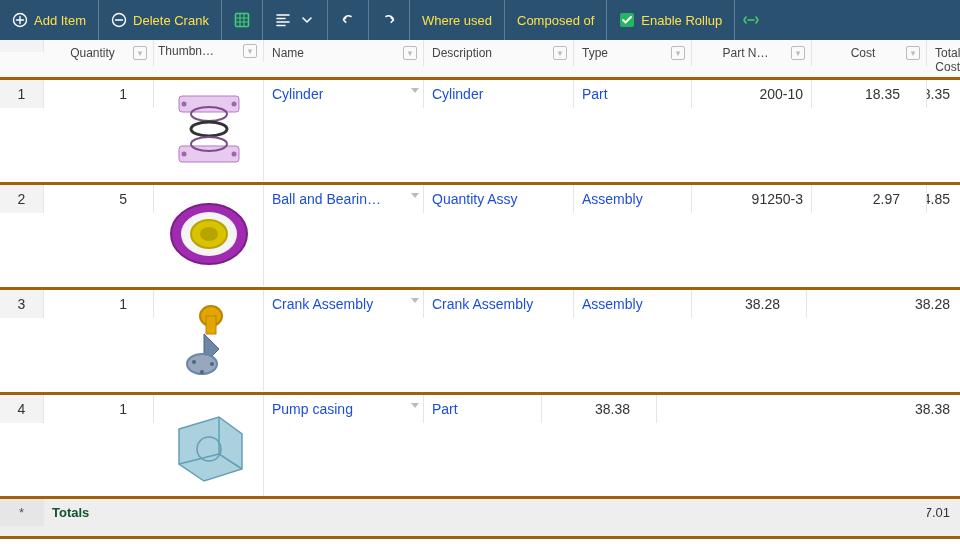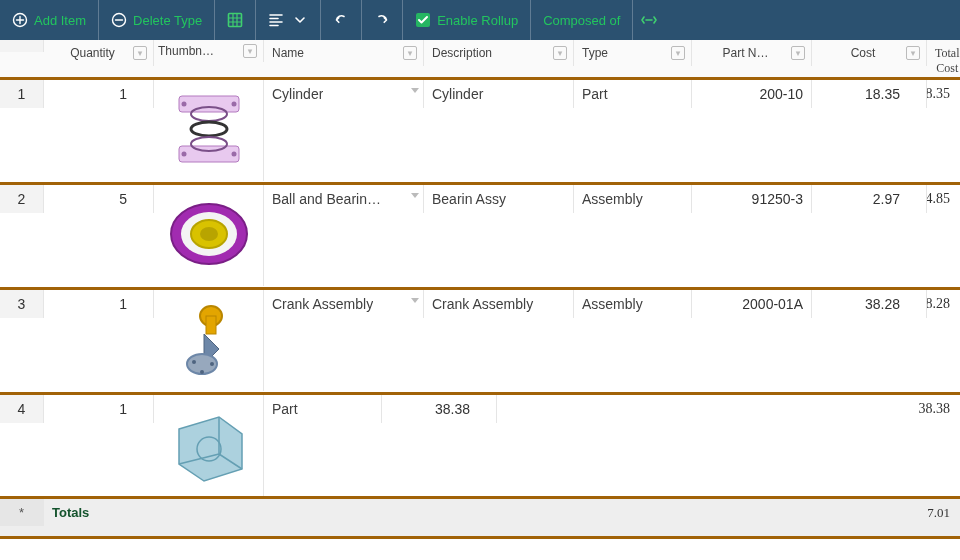"Add Item" .toolbar { color: #22c55e -> #fde047 }
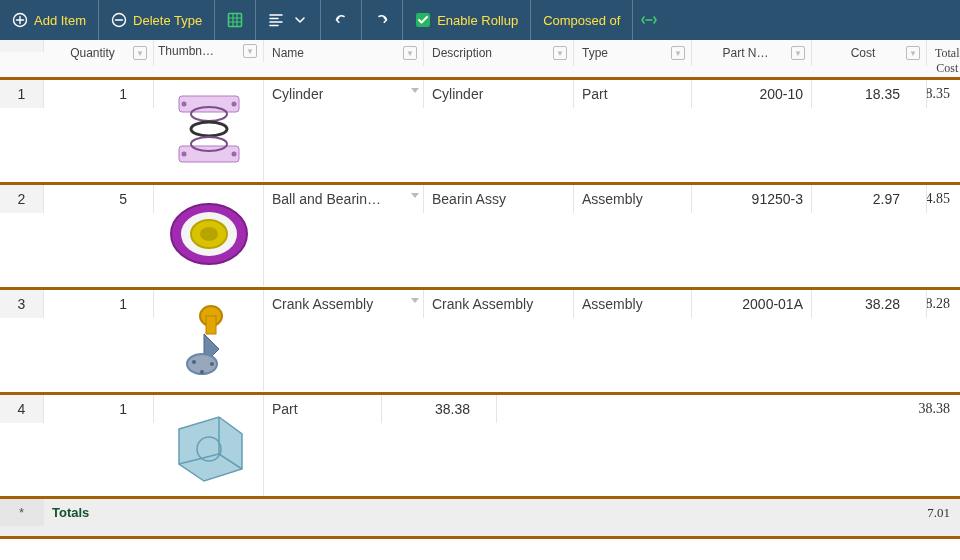"Delete Type" span { text: Type -> Crank }
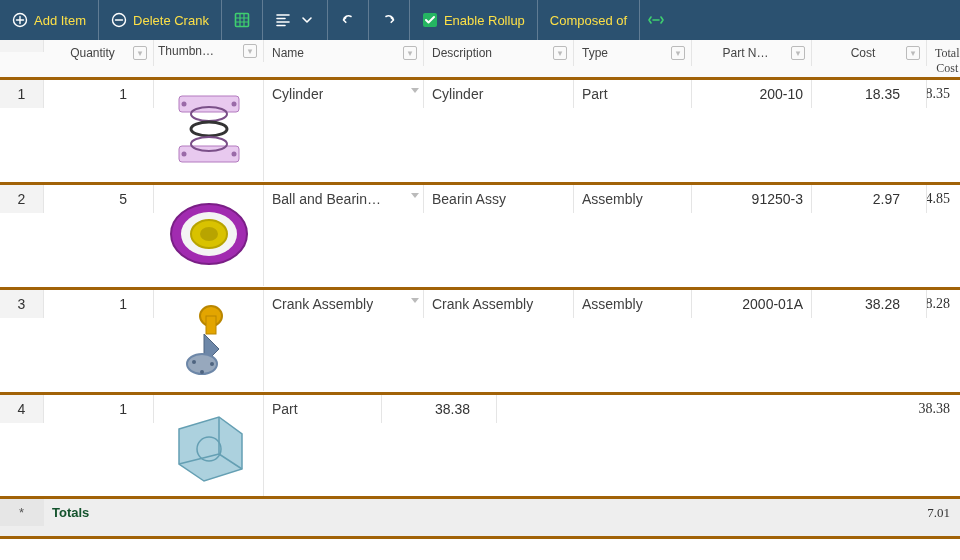"Where used" div.tb-item { html: none -> <div> <span>Where used</span> </div> }
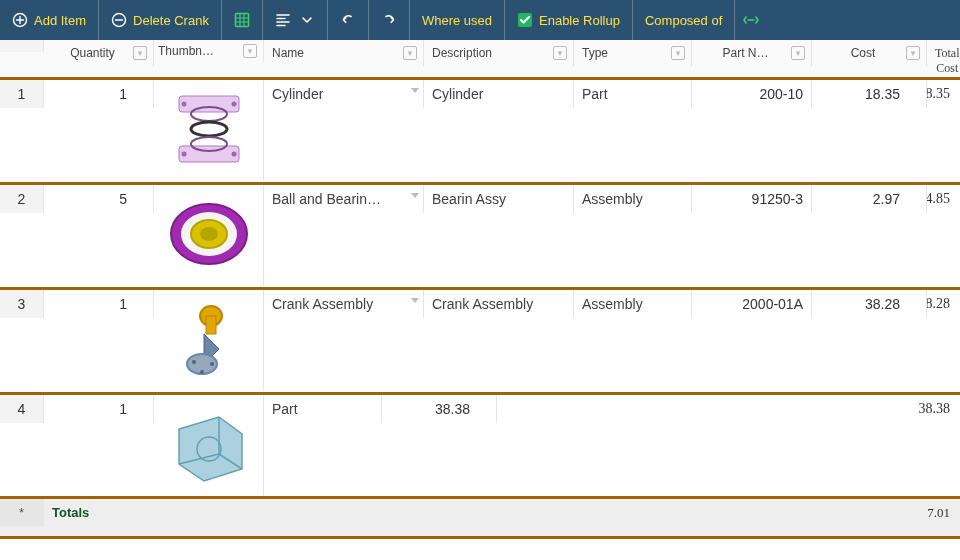"Enable Rollup" div.tb-item { order: before "Composed of" -> after "Composed of" }
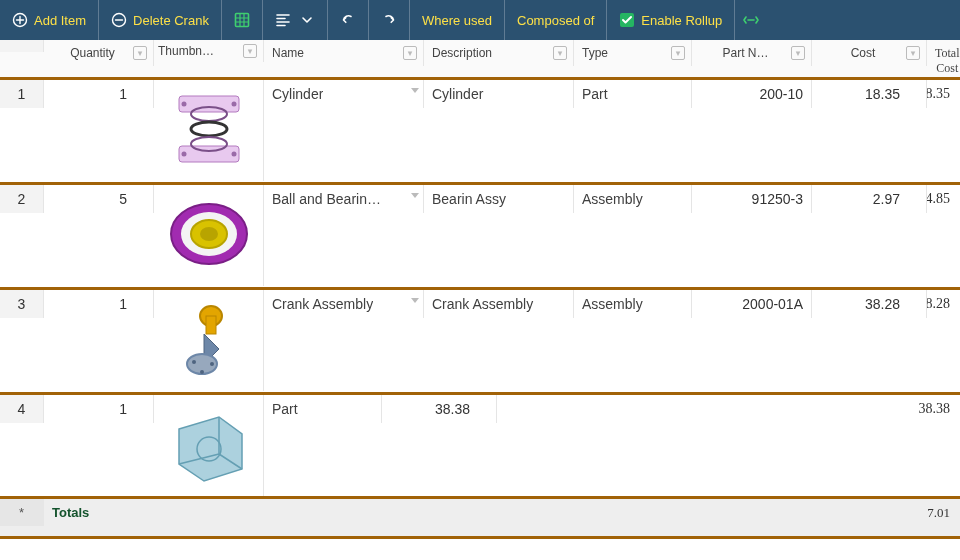"Total Cost" .cell:last-child { font-family: Liberation Serif, serif -> none }
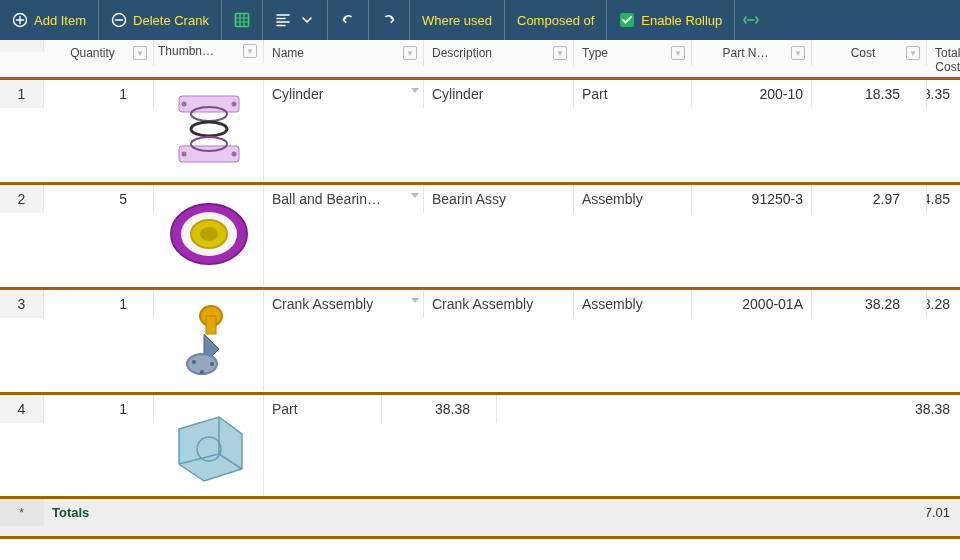"Cylinder" .body .c-name, .body .c-desc, .body .c-type { color: #404040 -> #1d4ed8 }
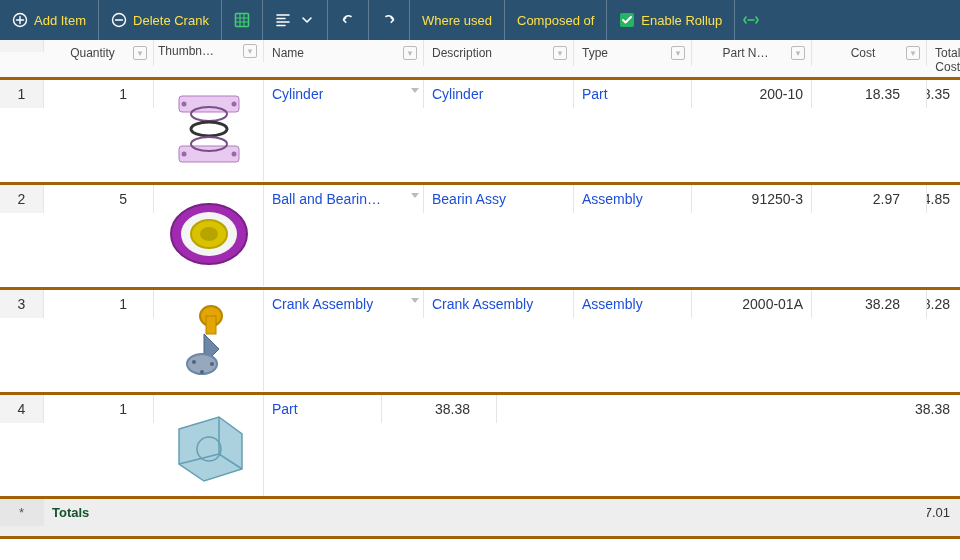"Bearin Assy" div.cell { text: Bearin -> Quantity }
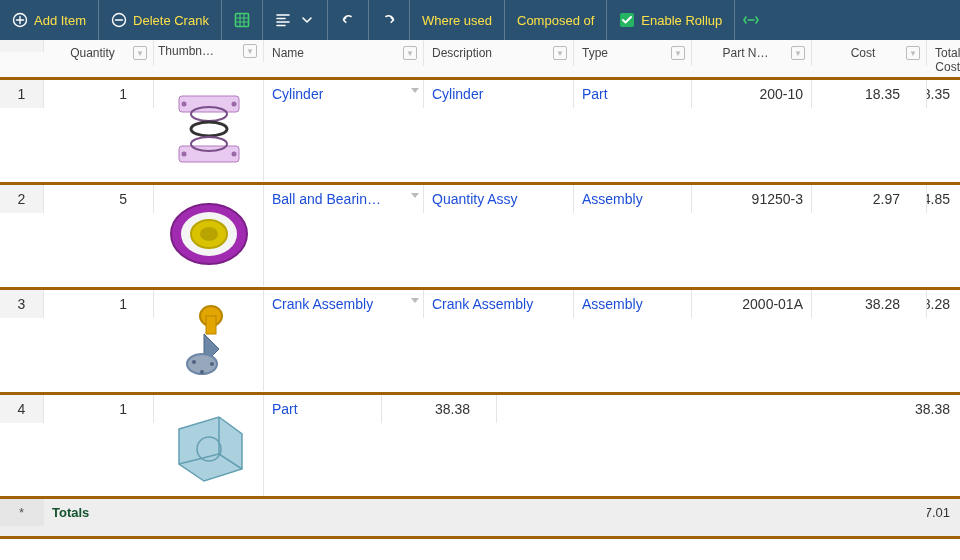"2000-01A" div.cell { html: <div>2000-01A</div> -> none }
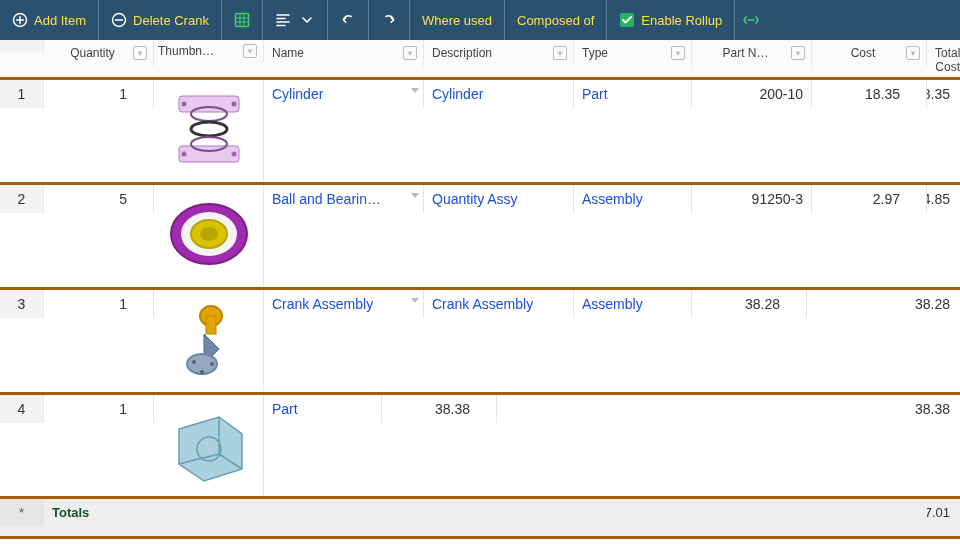"Pump casing" div.cell { html: none -> <div> <span>Pump casing</span> </div> }
